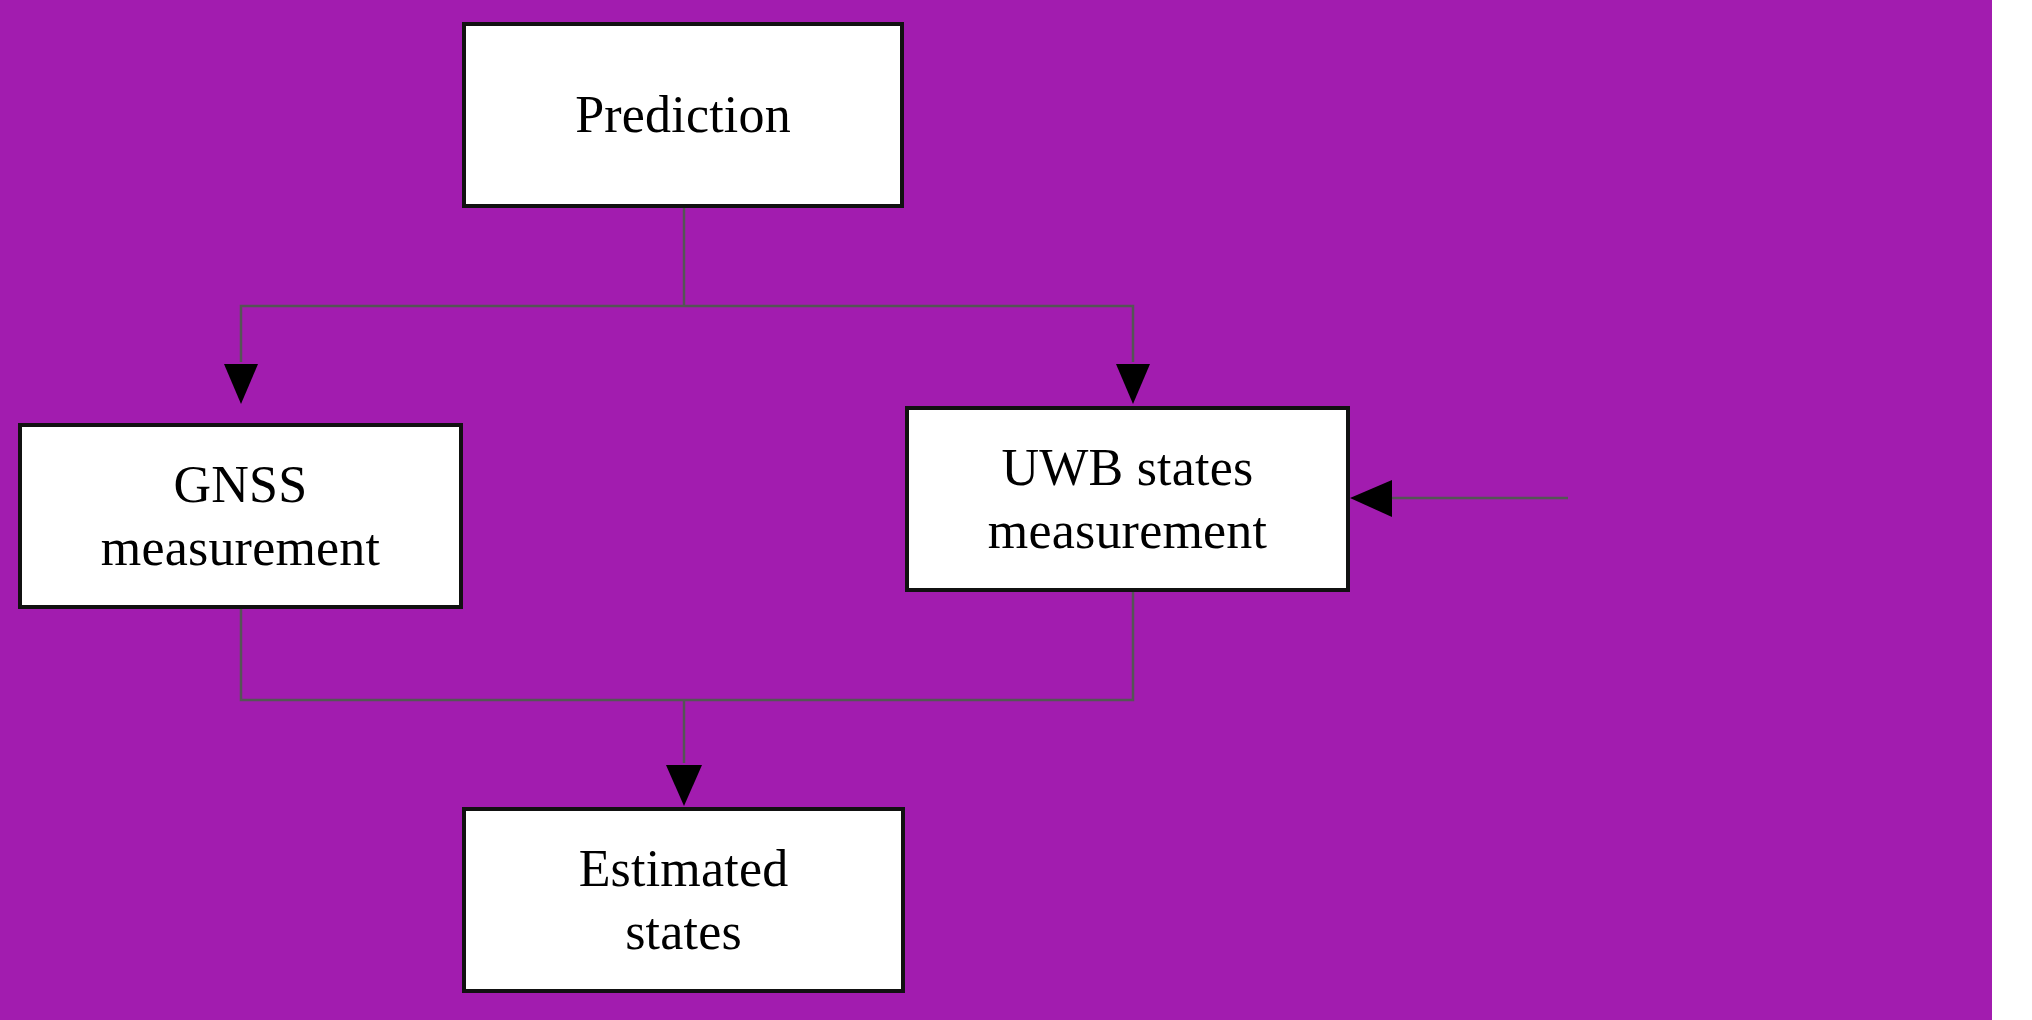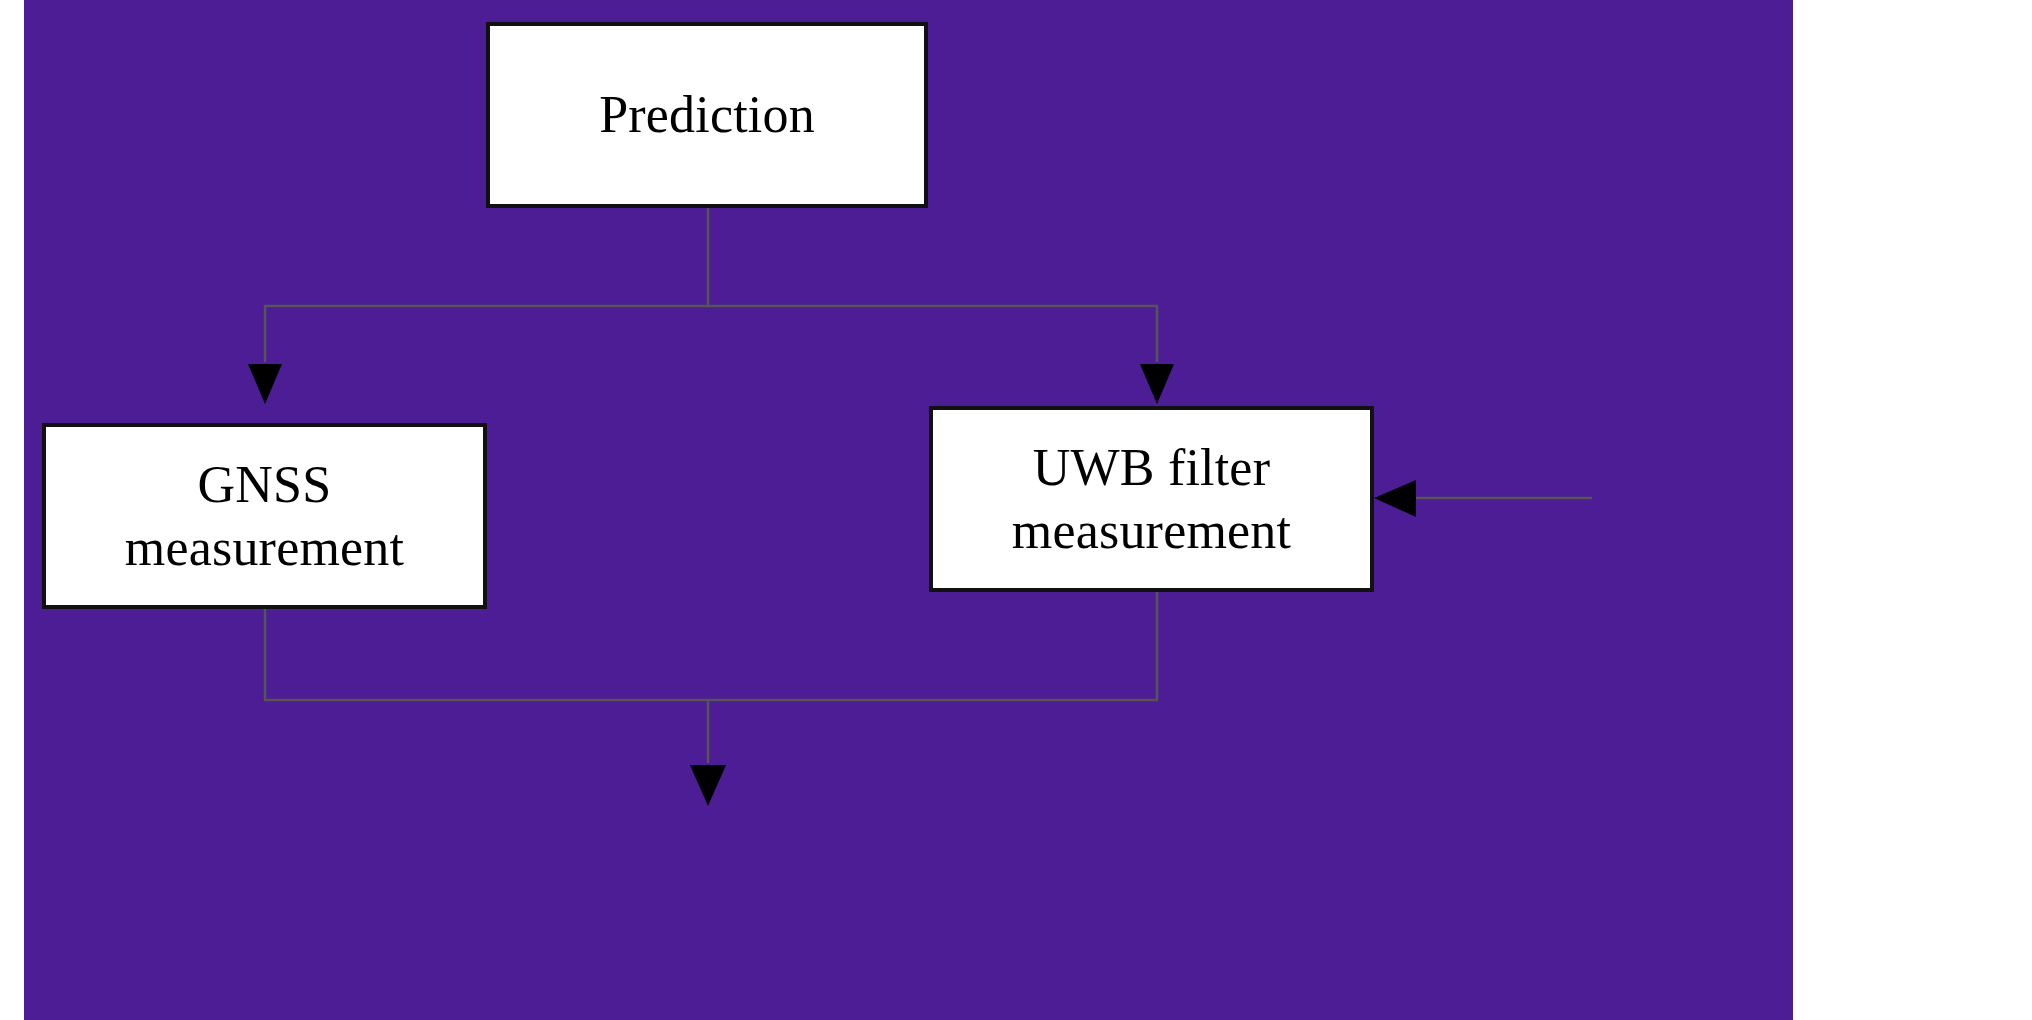"Prediction" div { background: #4c1d95 -> #a21caf; margin-left: 24px -> none; width: 1769px -> 1992px }
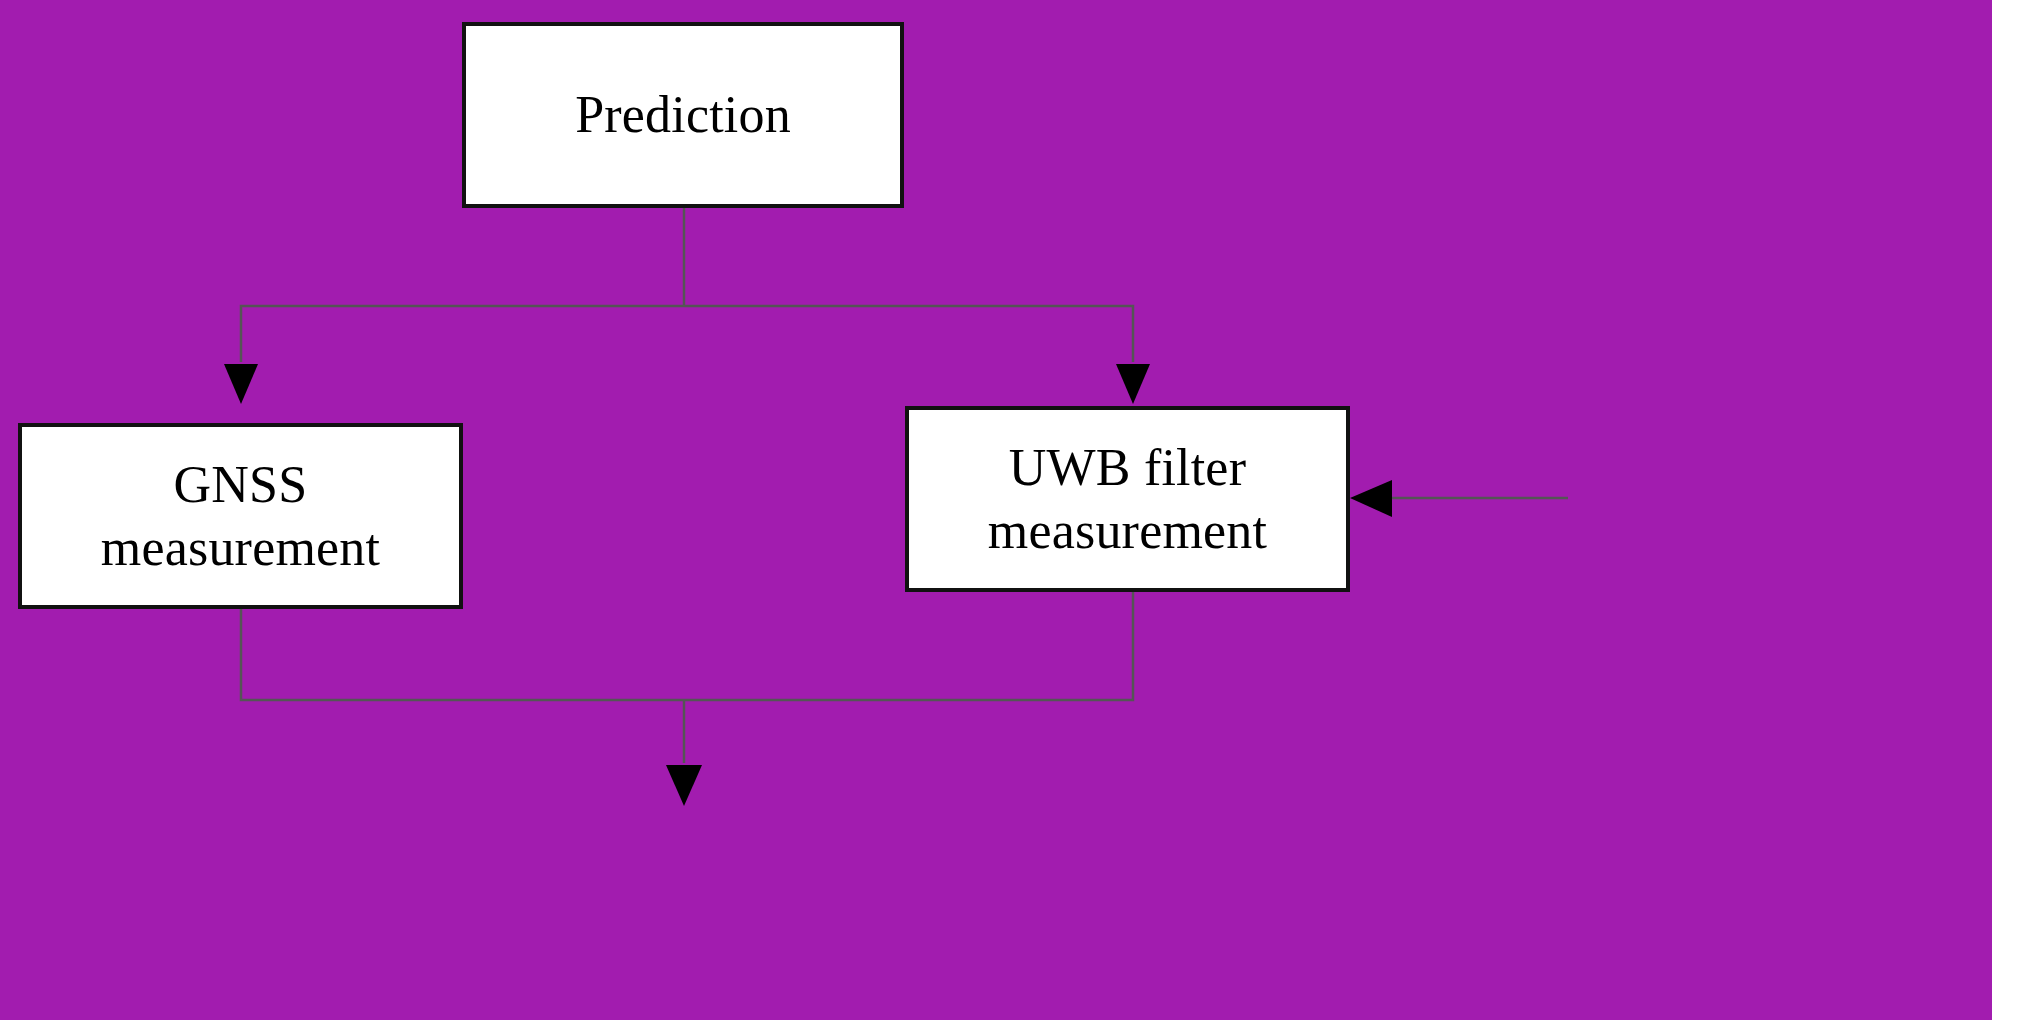"UWB filter" span { text: filter -> states }
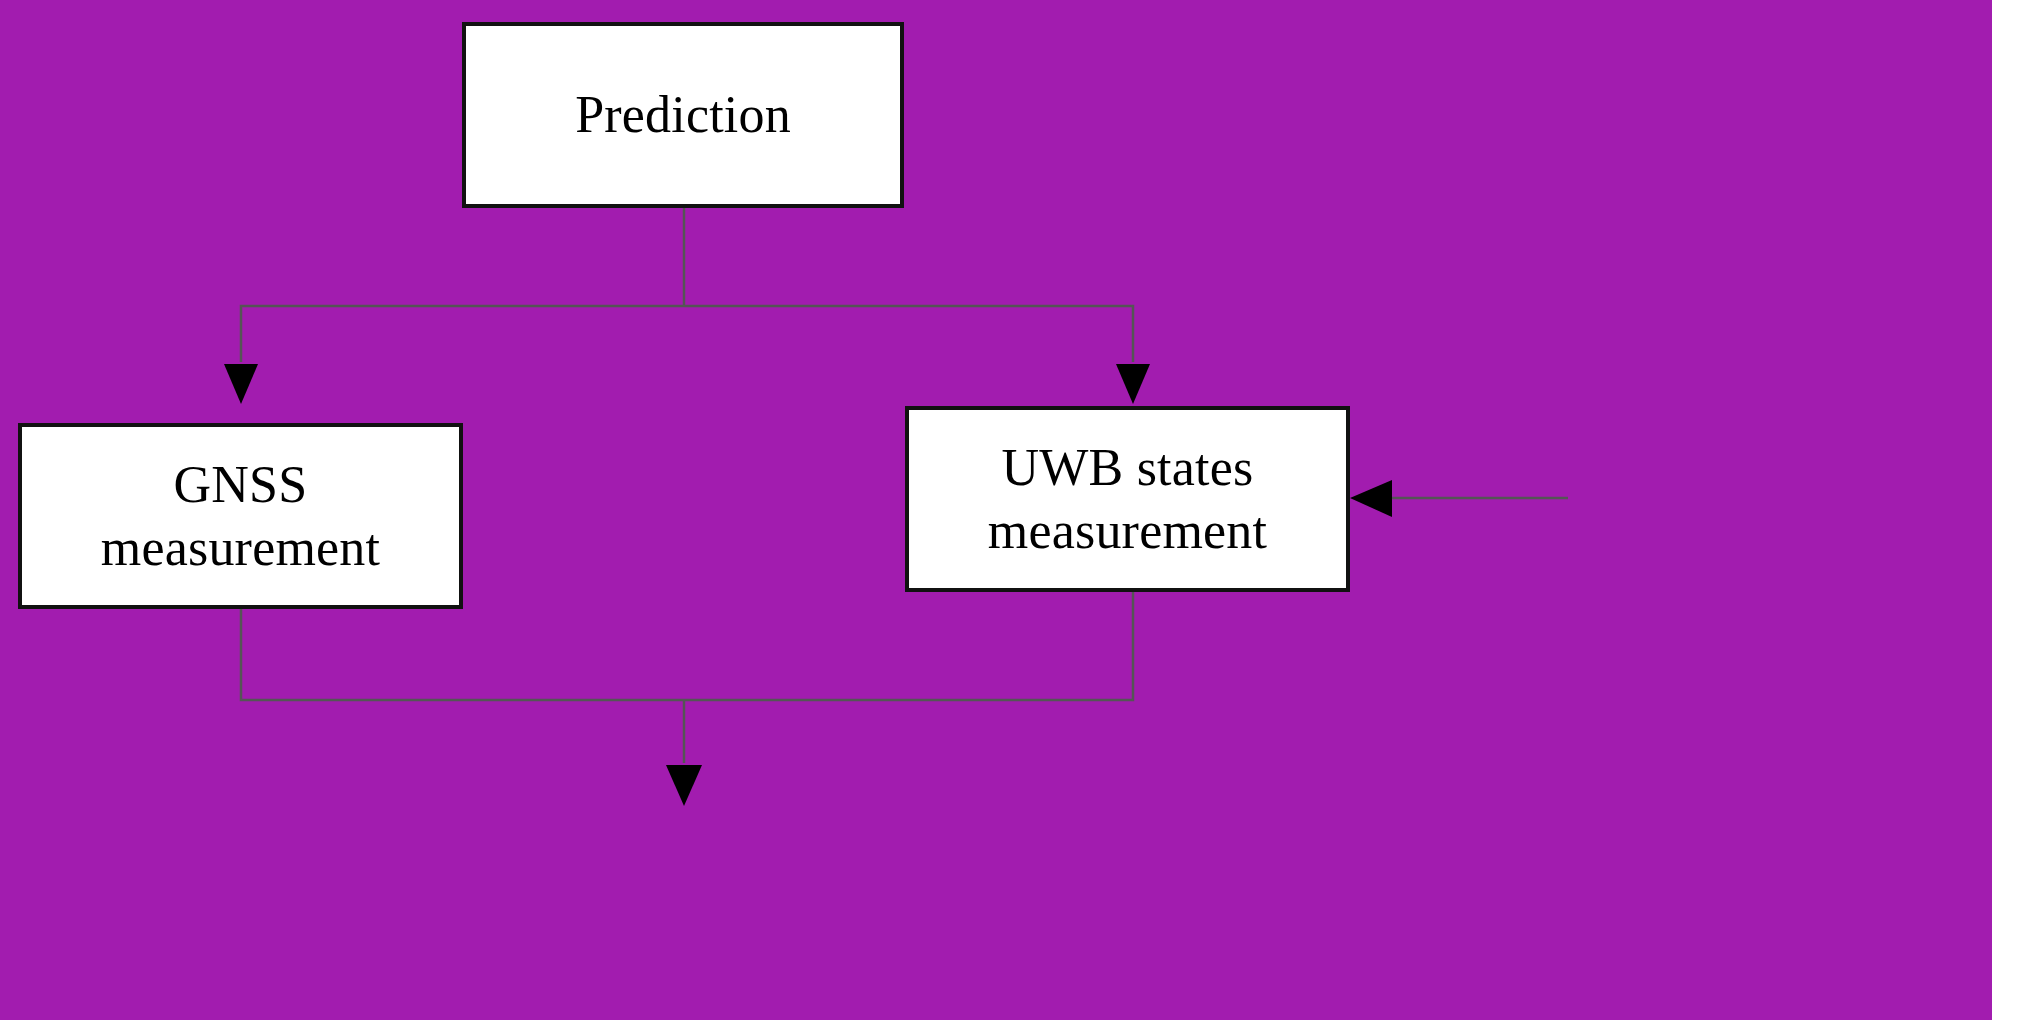"Estimated" div.node { html: none -> <div> <span>Estimated states</span> </div> }
